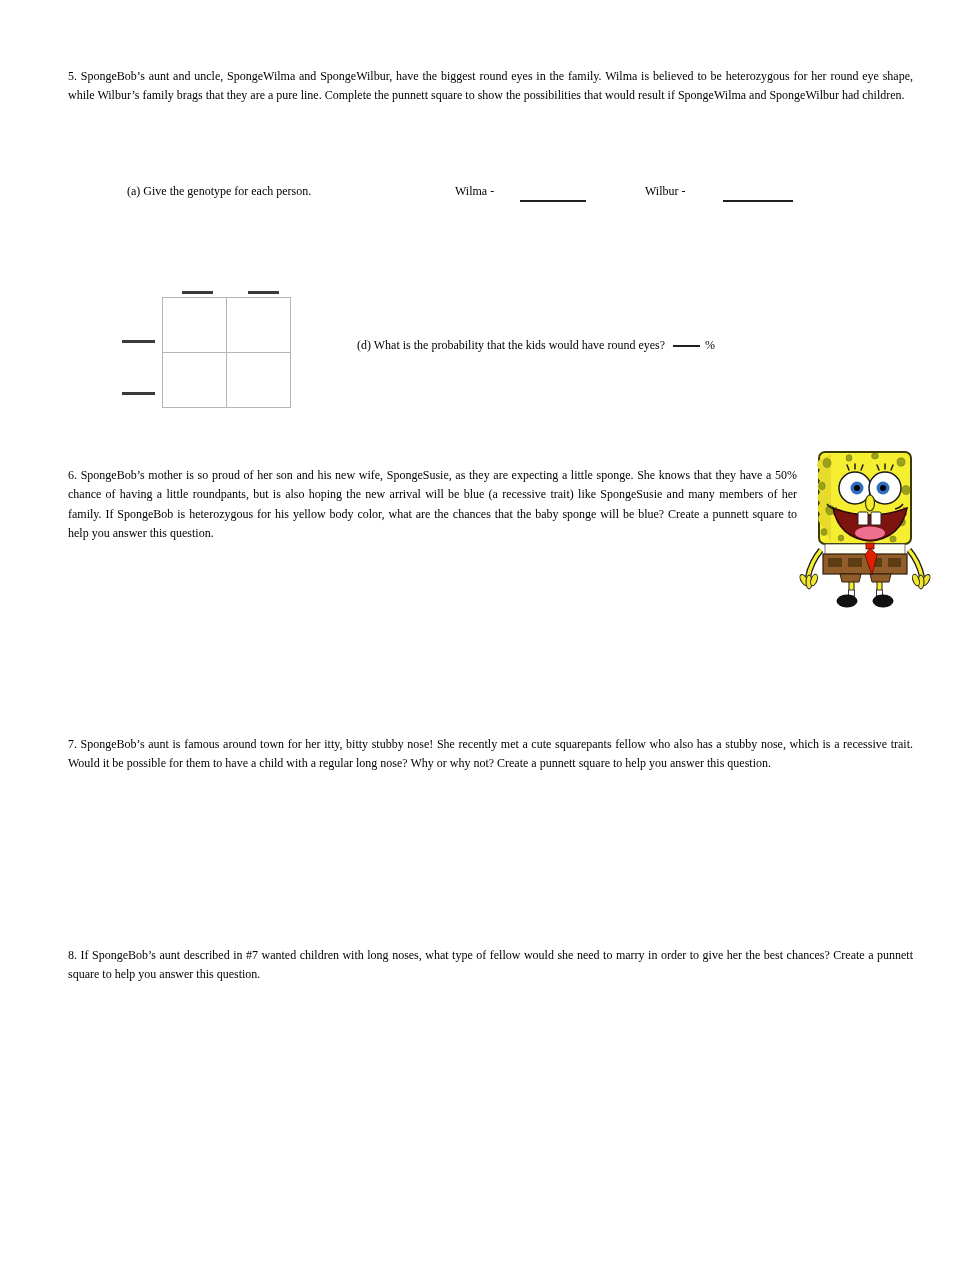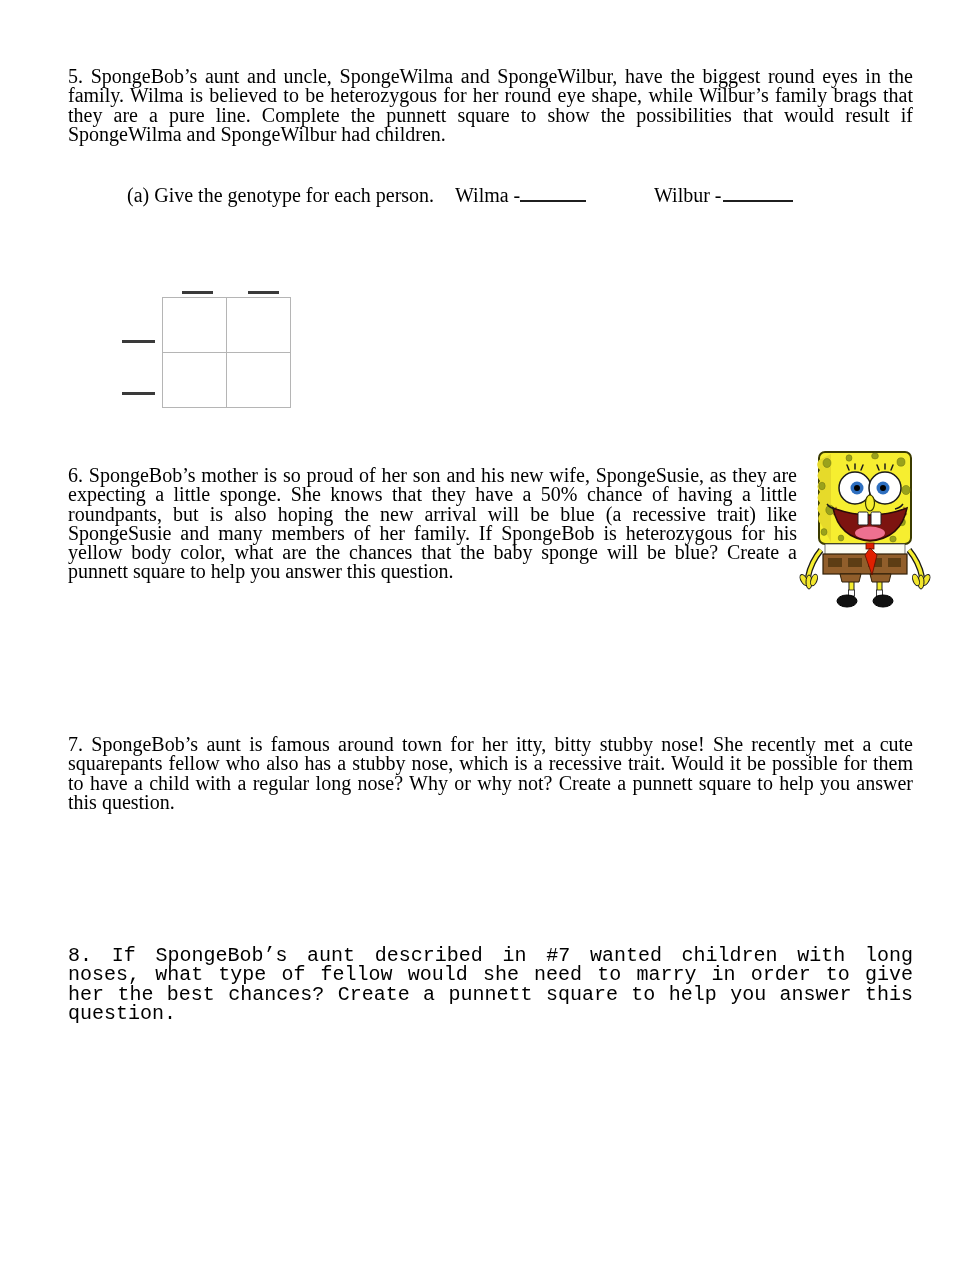"5. SpongeBob’s aunt and uncle," .page { font-size: 20px -> 12px }
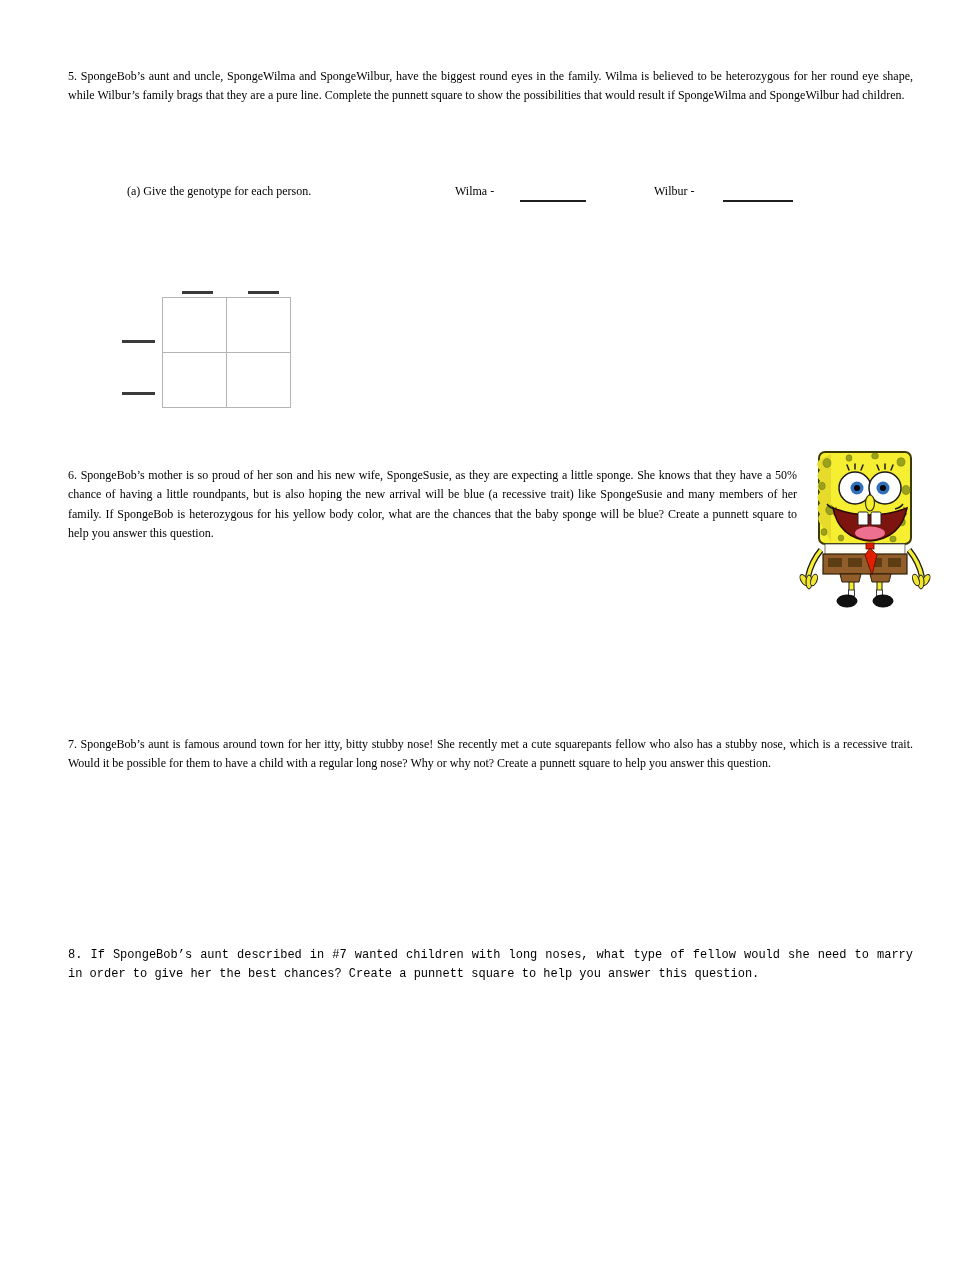"Wilbur -" span.line { margin-left: 9px -> none }
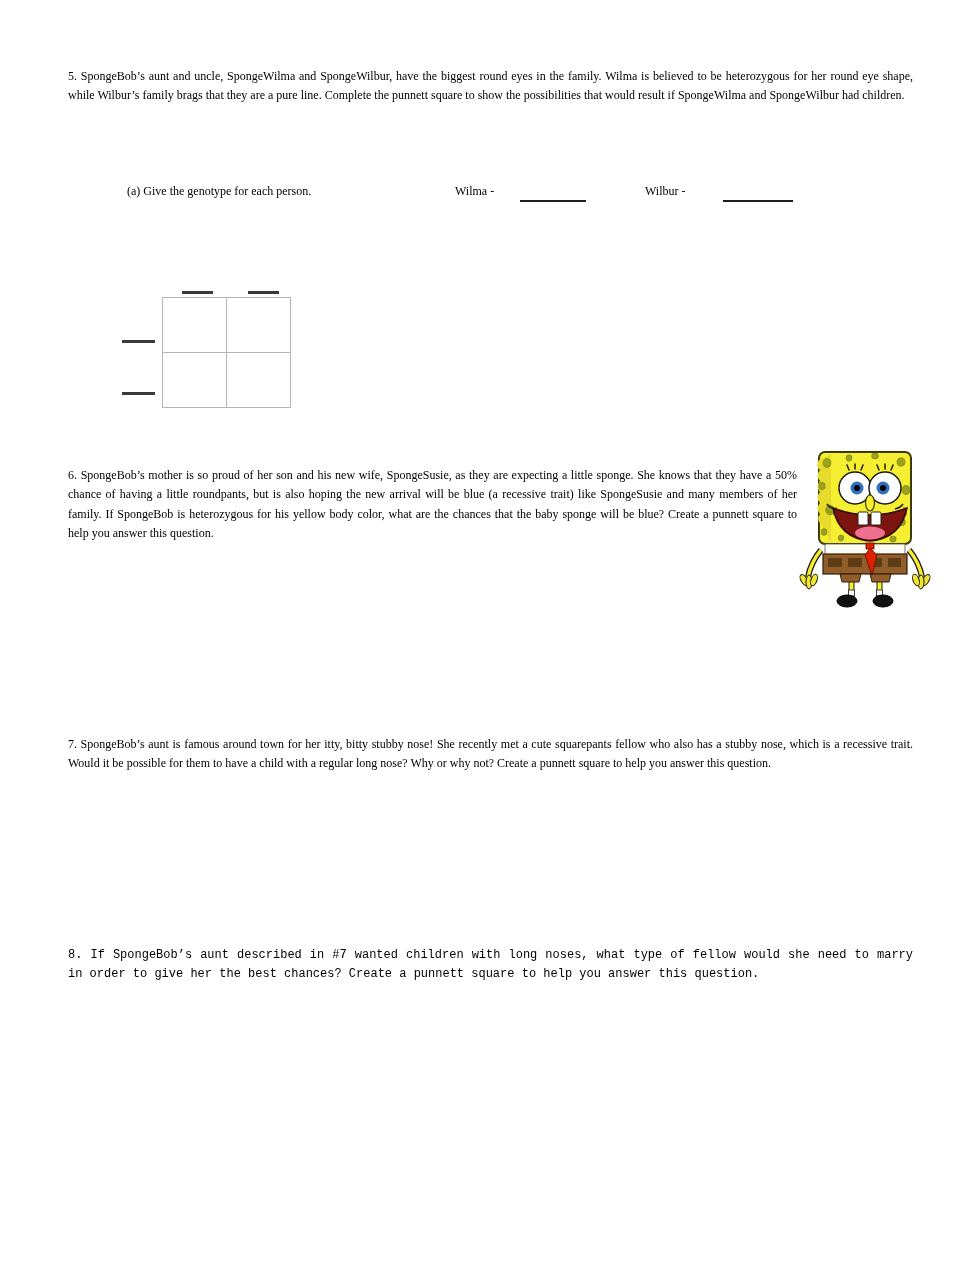"(d) What is the probability" span.line { html: none -> <span><span>(d) What is the probability that the kids would have round eyes?</span><span></span><span>%</span></span> }
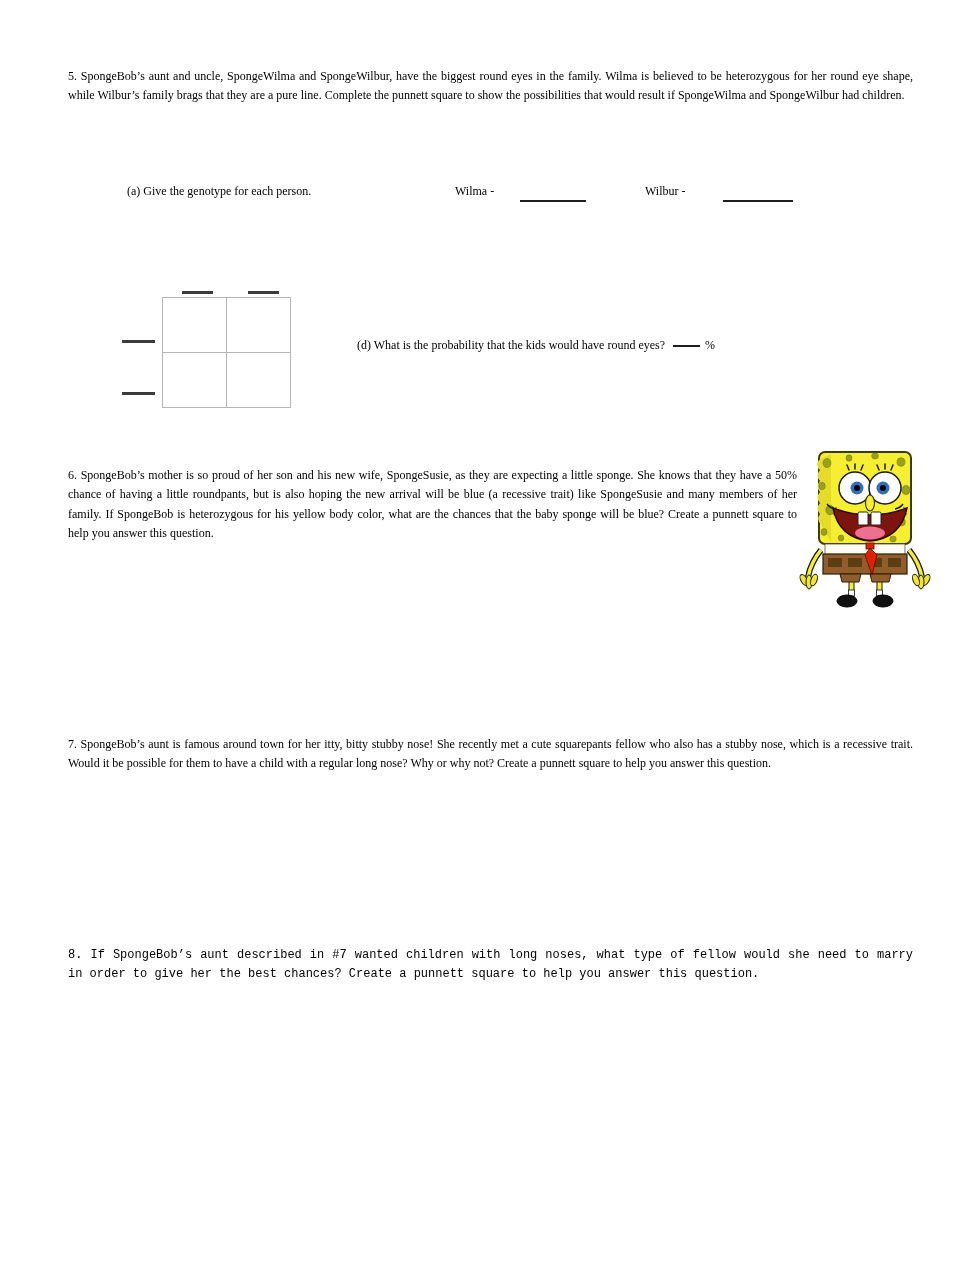"8. If SpongeBob’s aunt described" div.para { font-family: Liberation Mono, monospace -> none }
